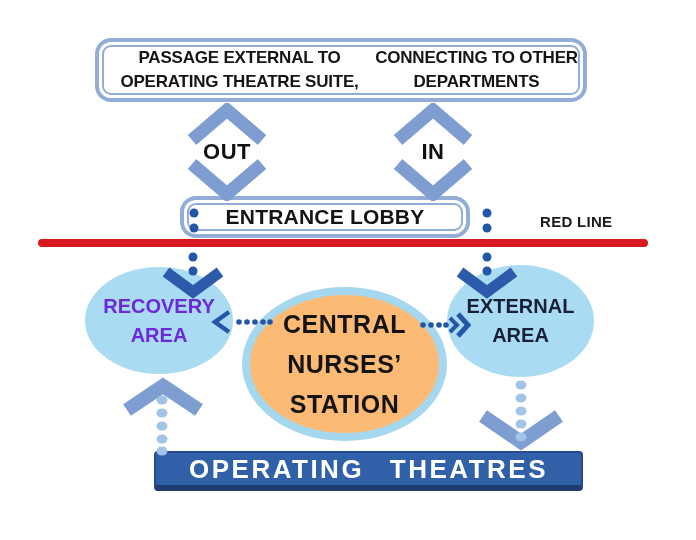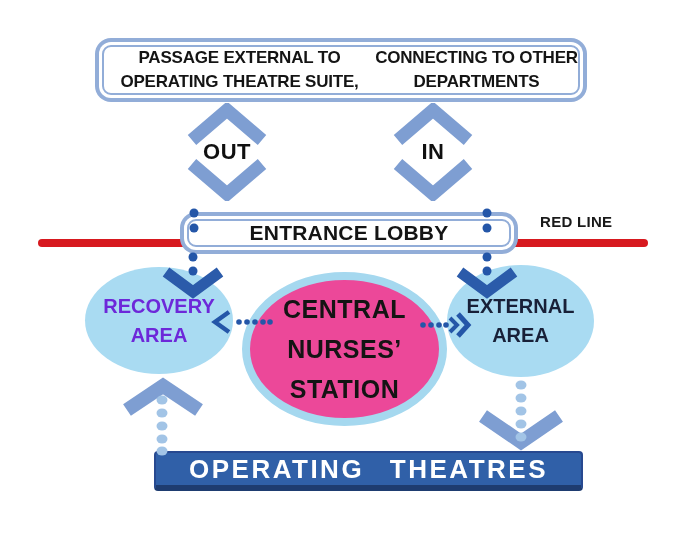"ENTRANCE LOBBY" .lobby-box { margin-top: 16px -> none; width: 324px -> 276px }
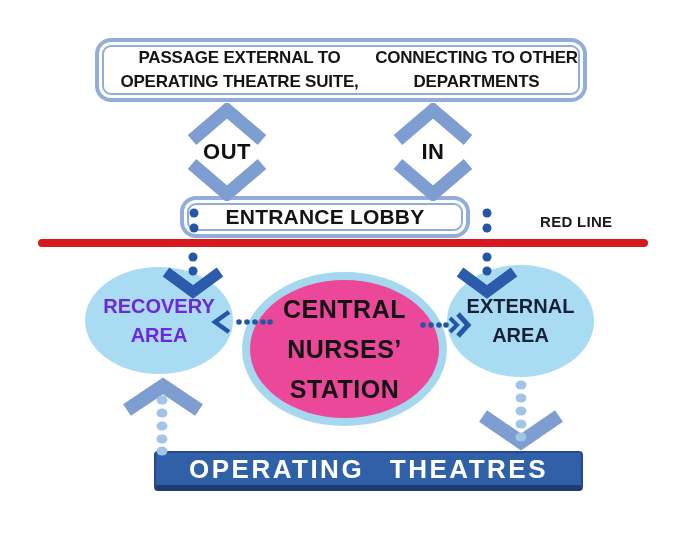"CENTRAL" .central { background: #ec4899 -> #fdba74; top: 272px -> 287px }
